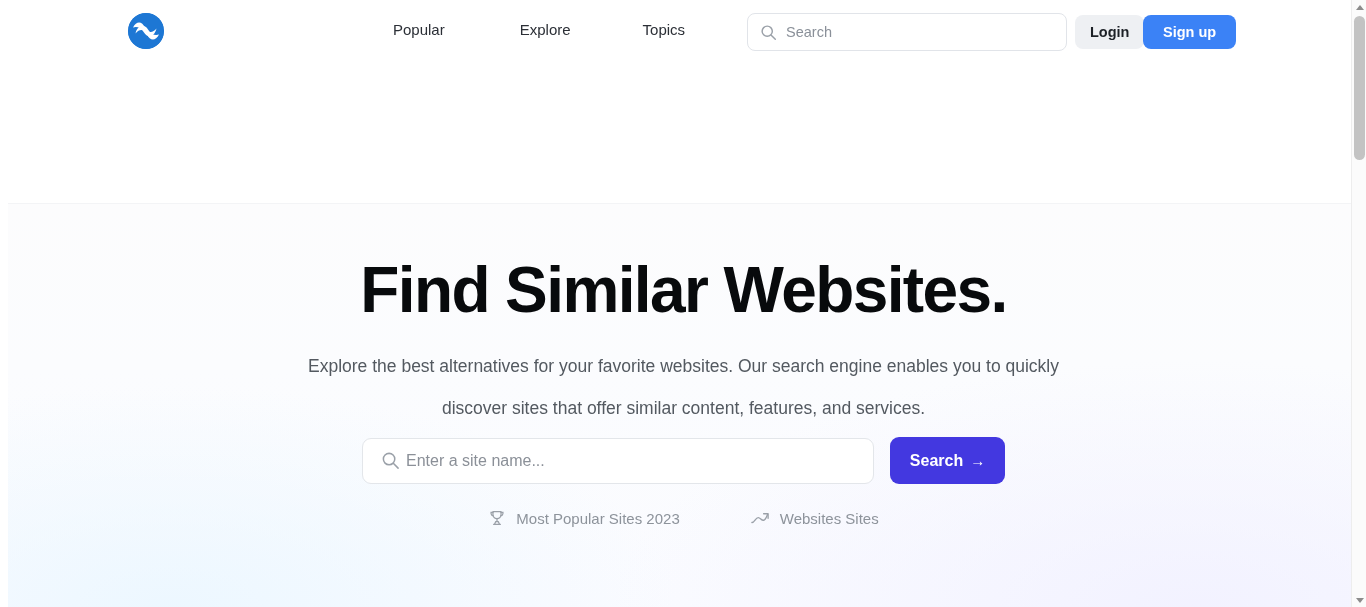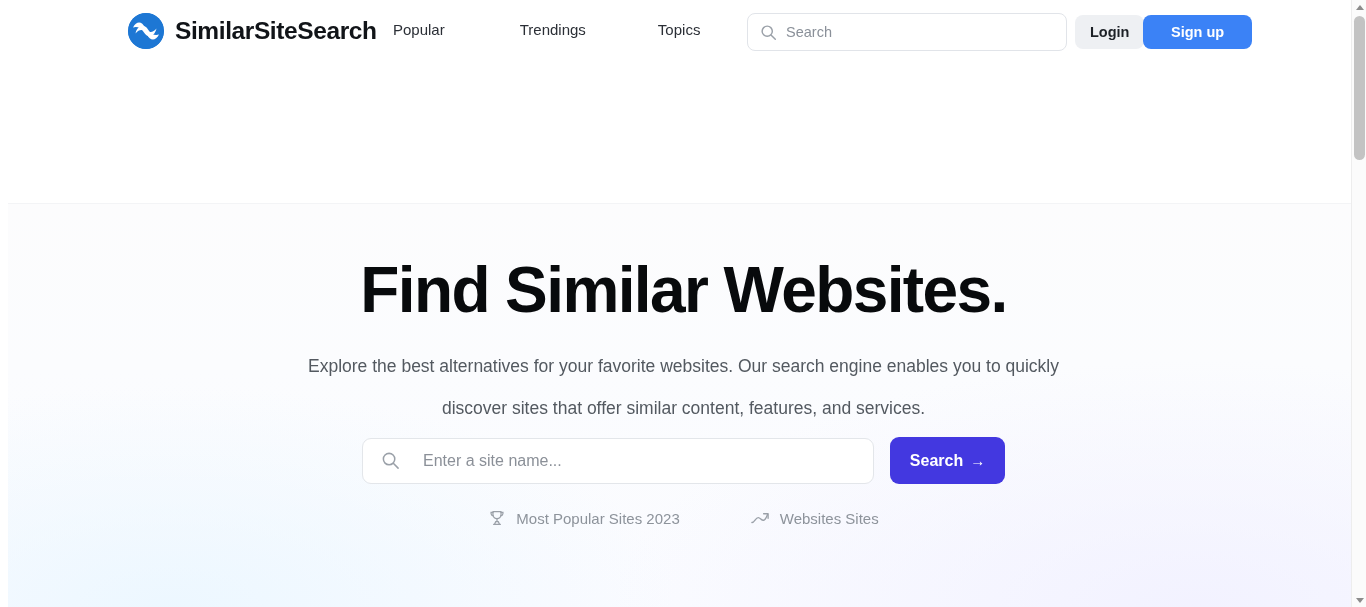"SimilarSiteSearch" span.brand-name { html: <span>SimilarSiteSearch</span> -> none }
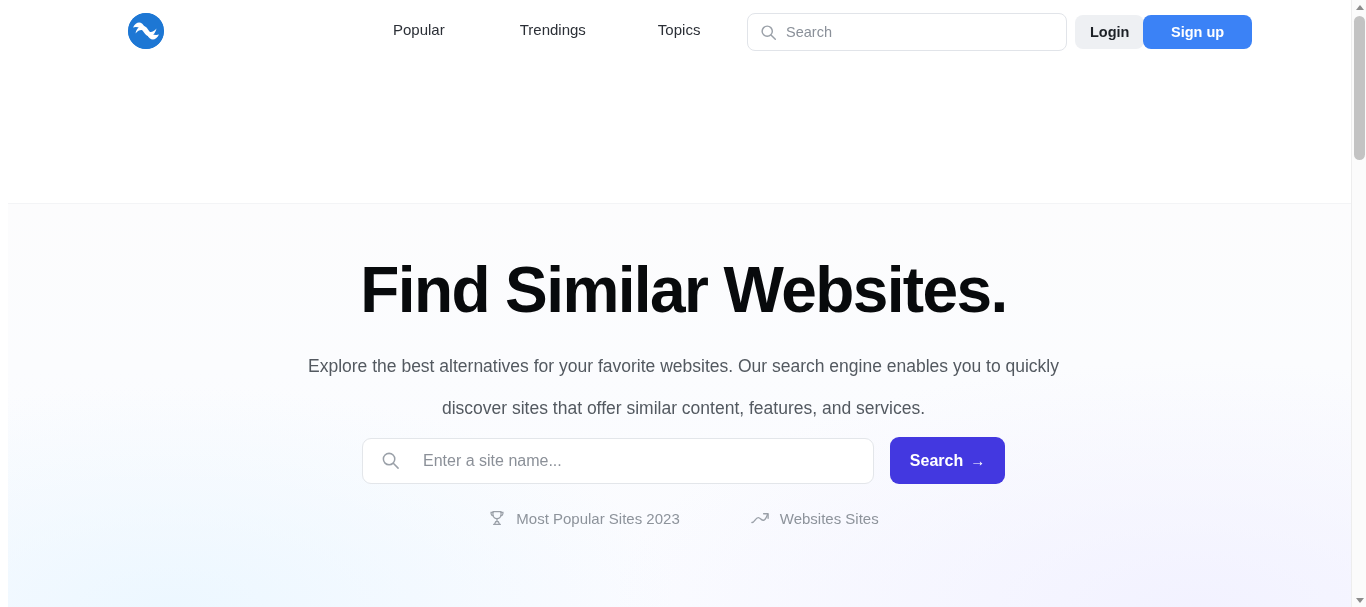"Trendings" span.nav-item { text: Trendings -> Explore }
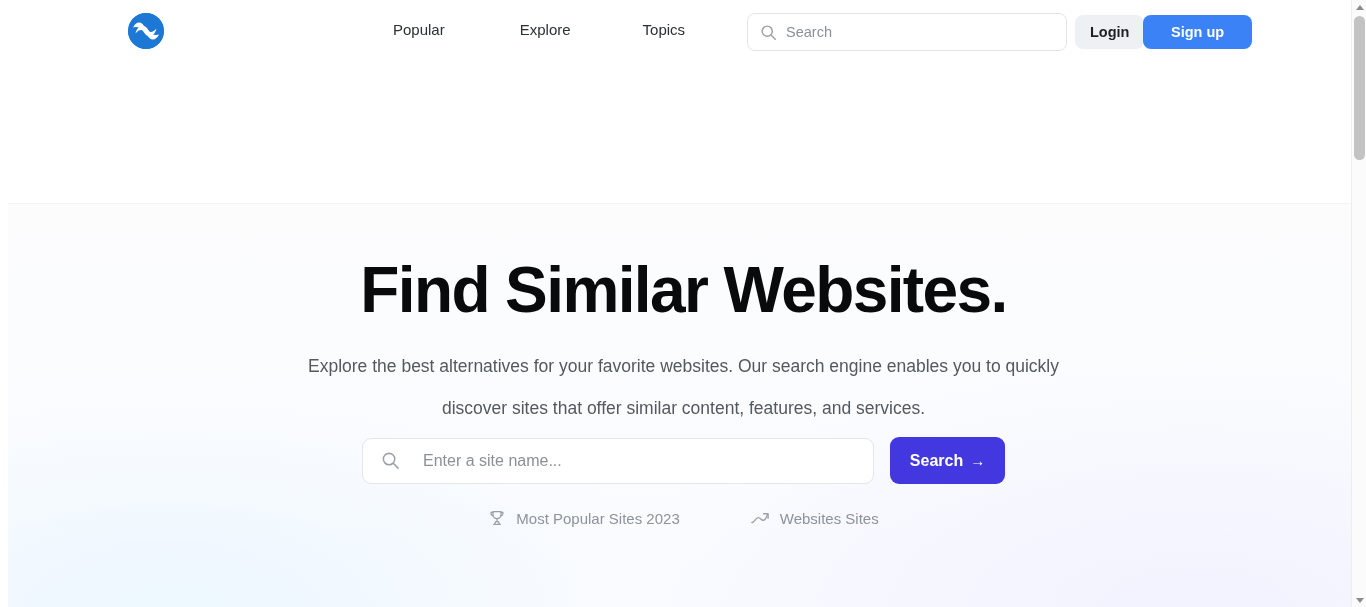"Sign up" .btn-signup { padding: 0 28px -> 0 20px }
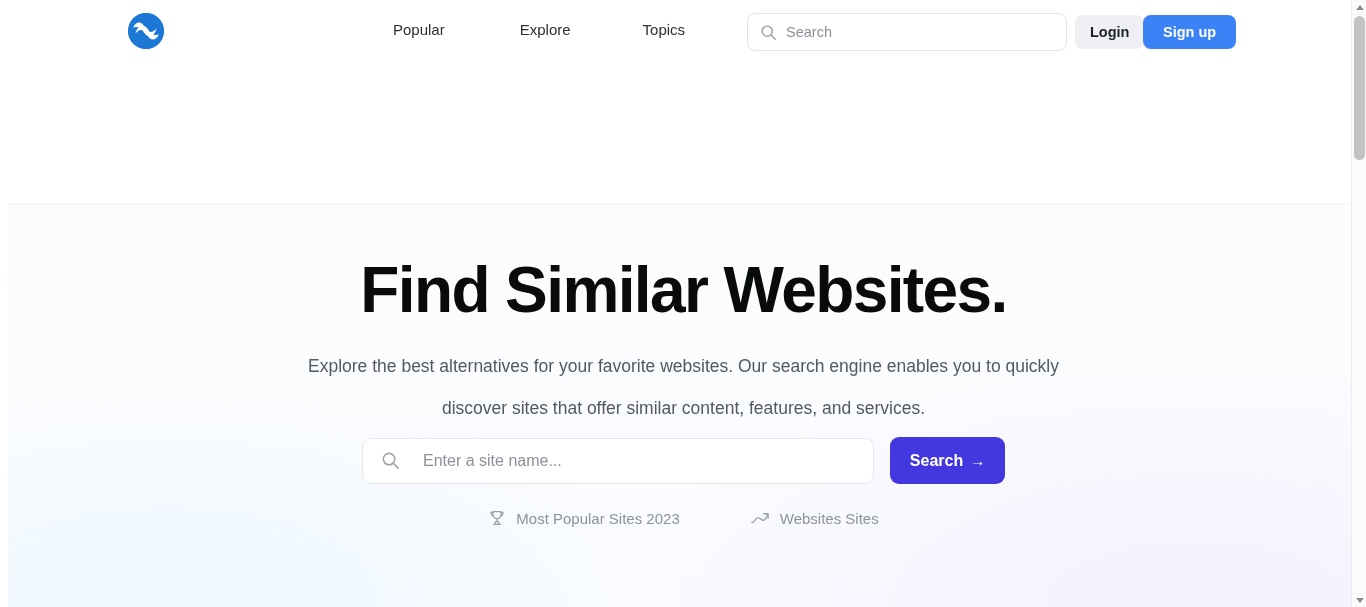"Enter a site name..." .main-search { gap: 23px -> 6px }
